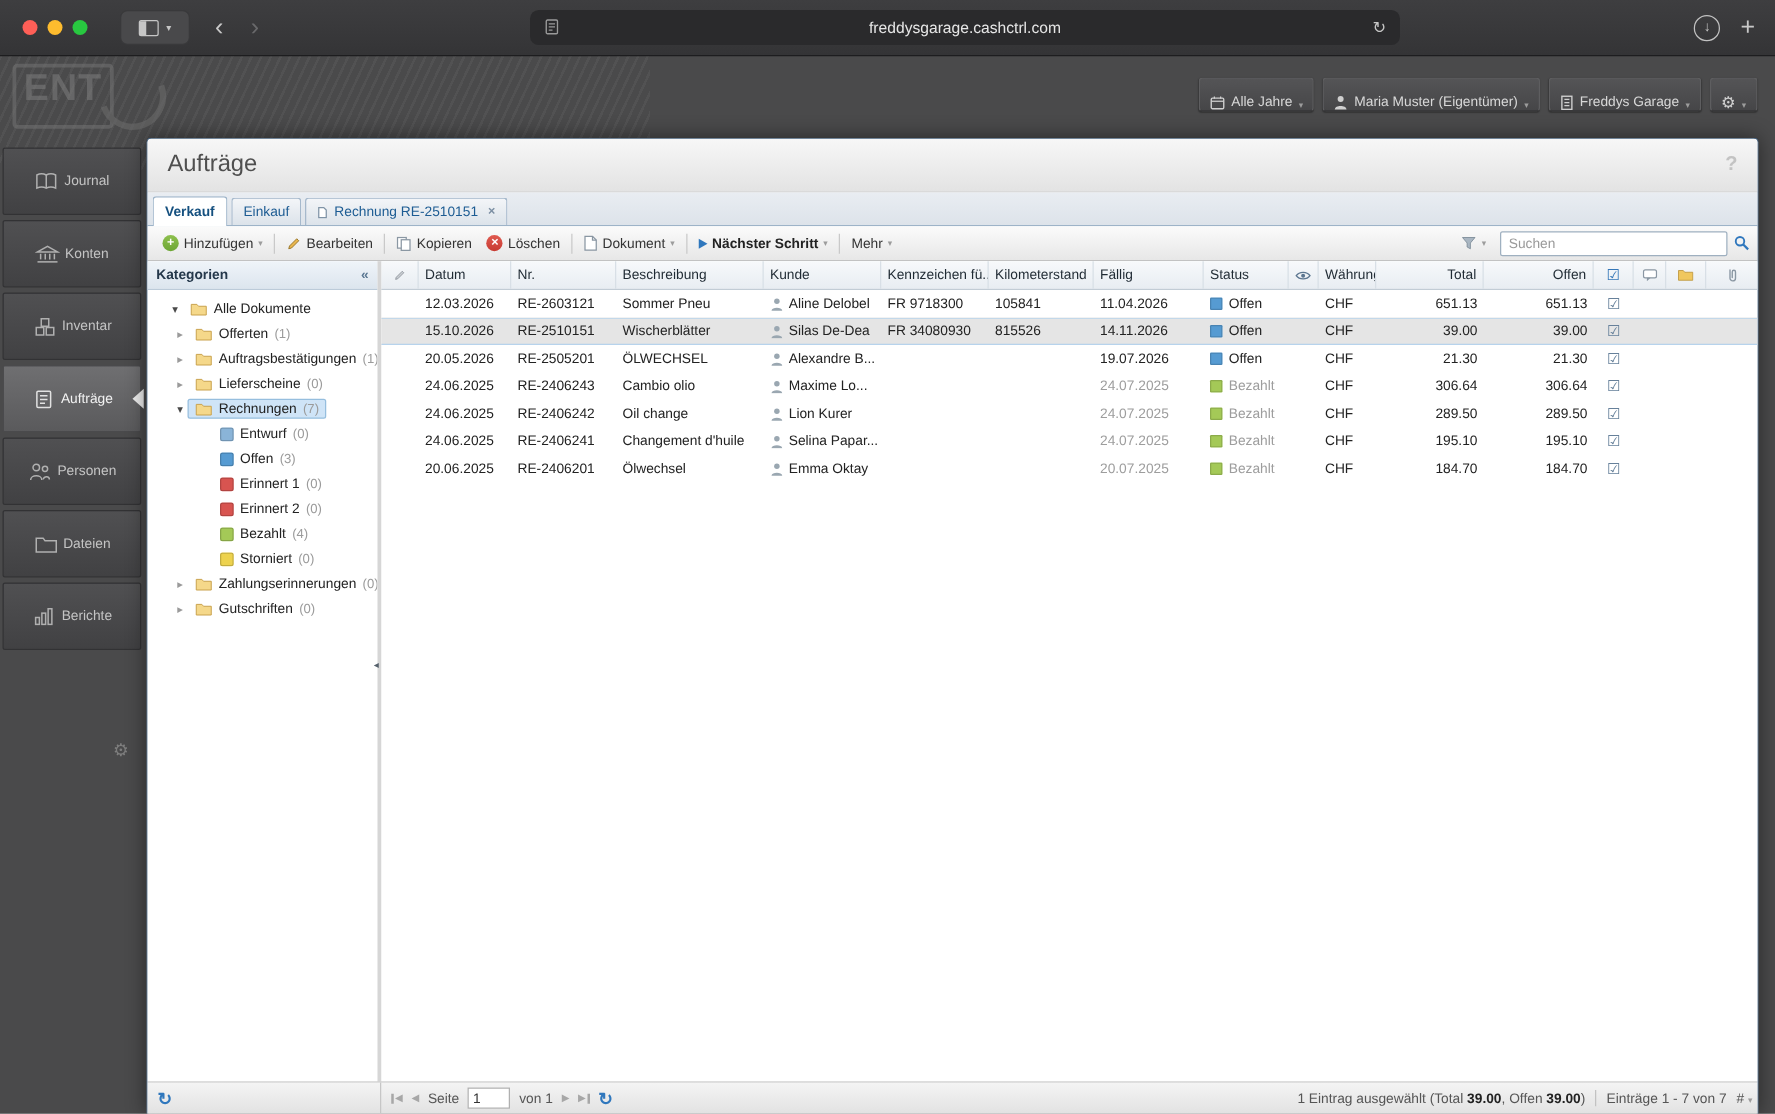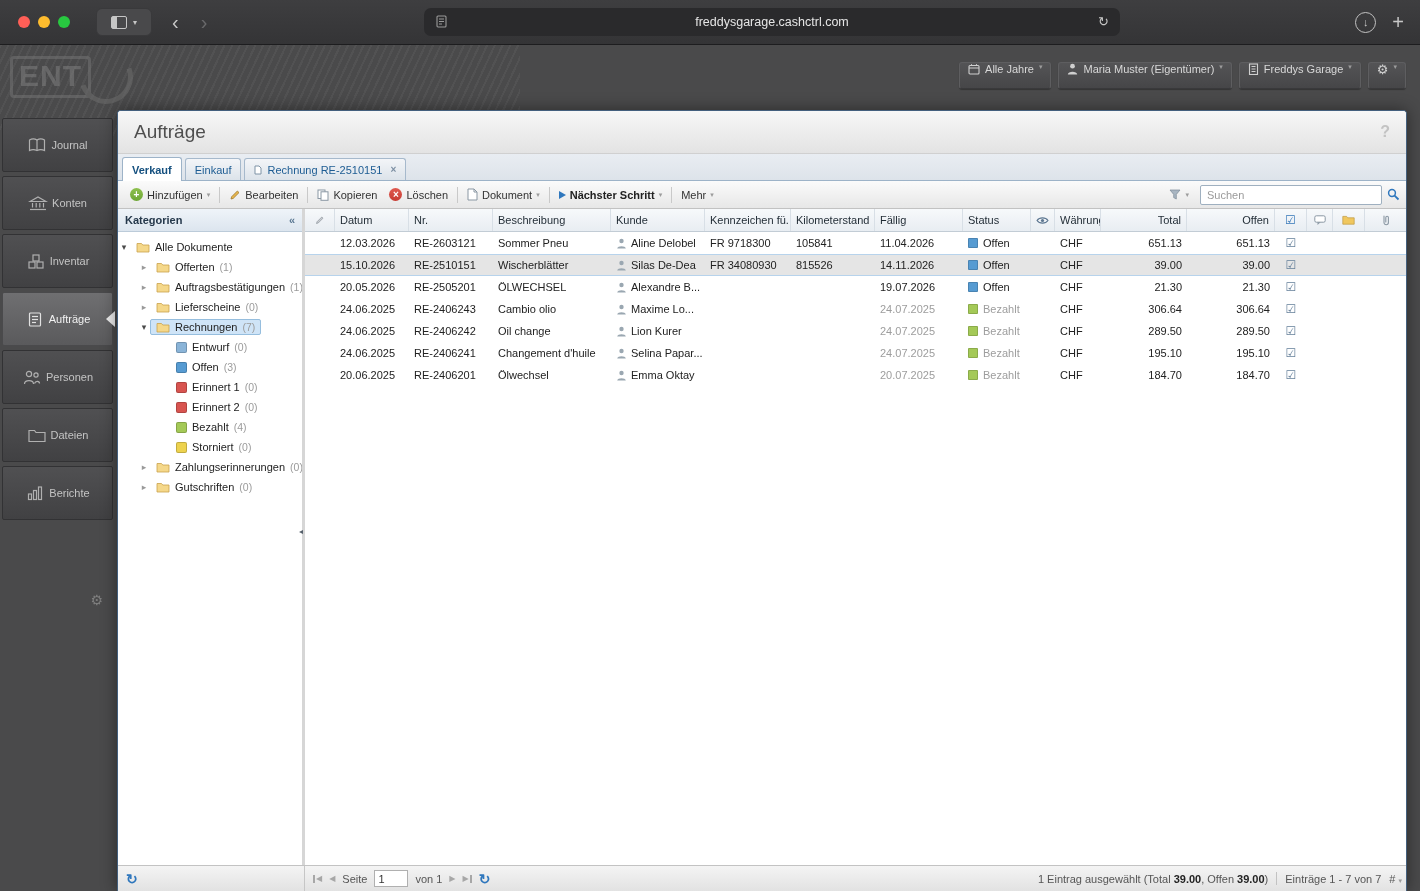"ENT" .logo-box { padding: 0 6px 2px 6px -> 0 6px 12px 6px }
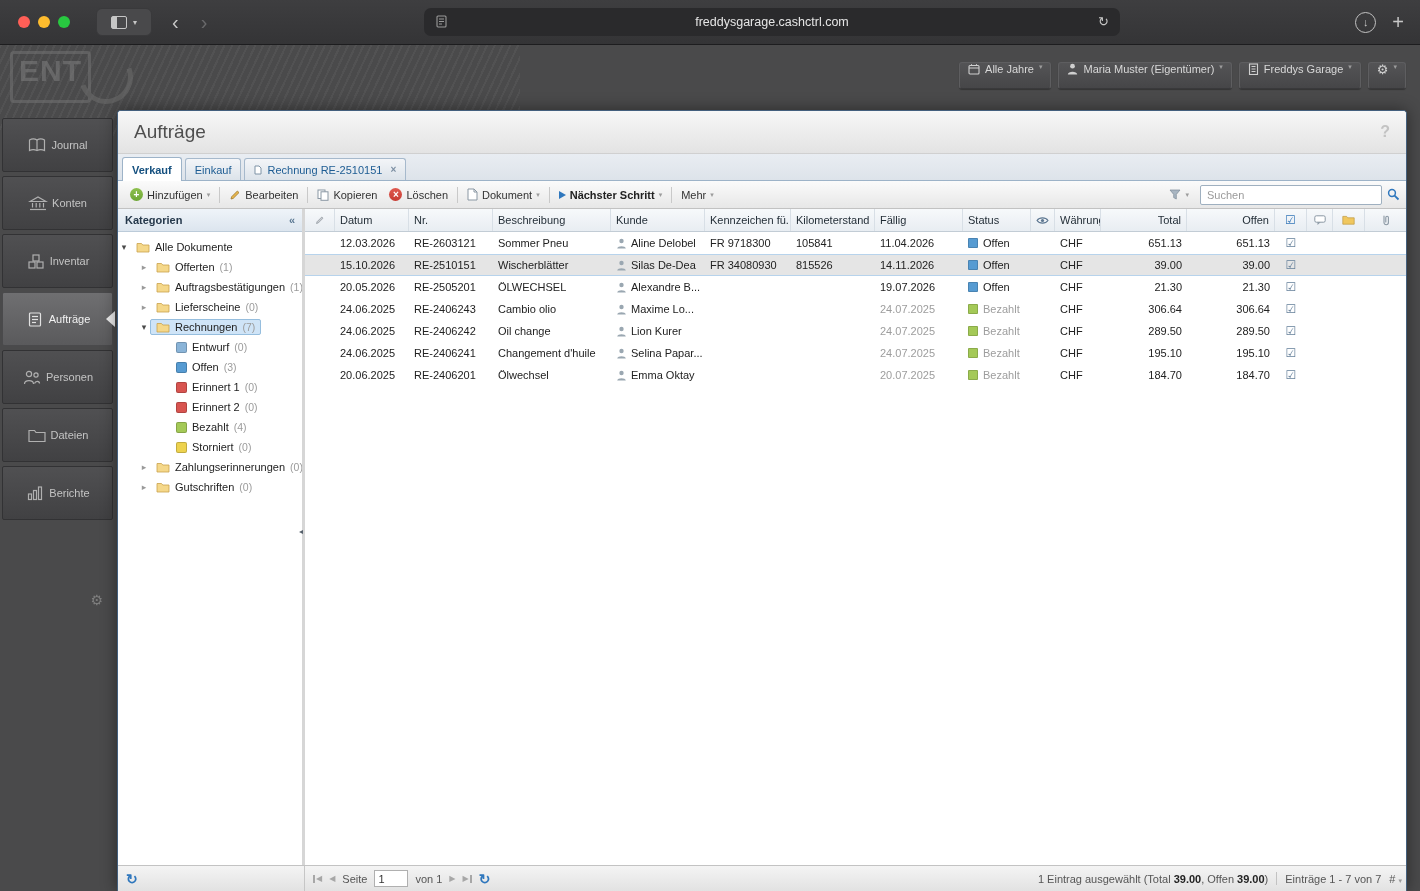"Alle Jahre" .abtn { align-items: flex-start -> flex-end }
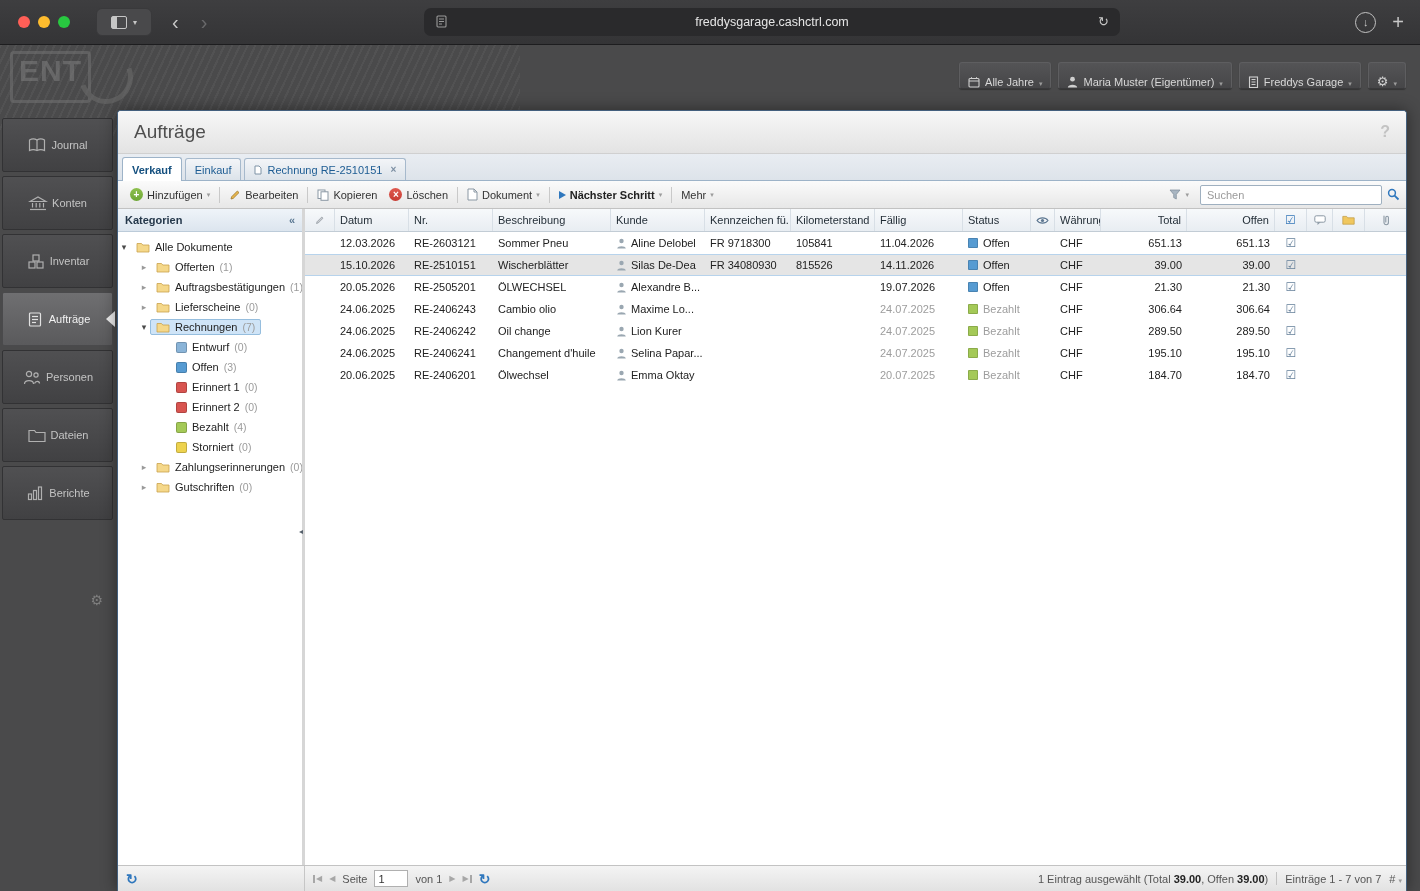"Alle Dokumente" .tree-item[data-depth="0"] { padding-left: 0 -> 16px }
